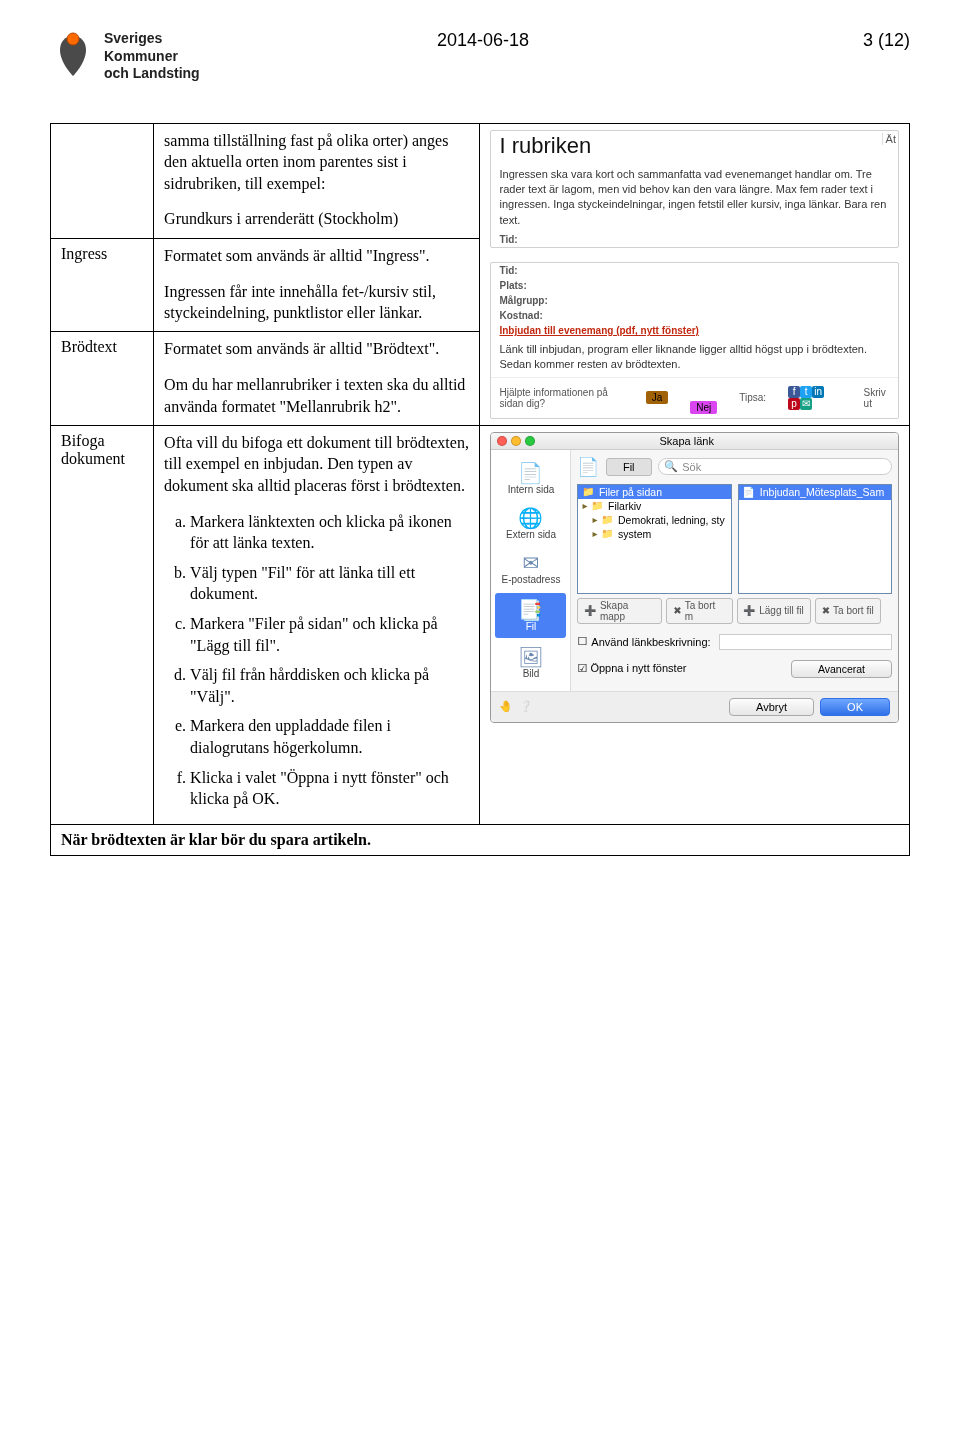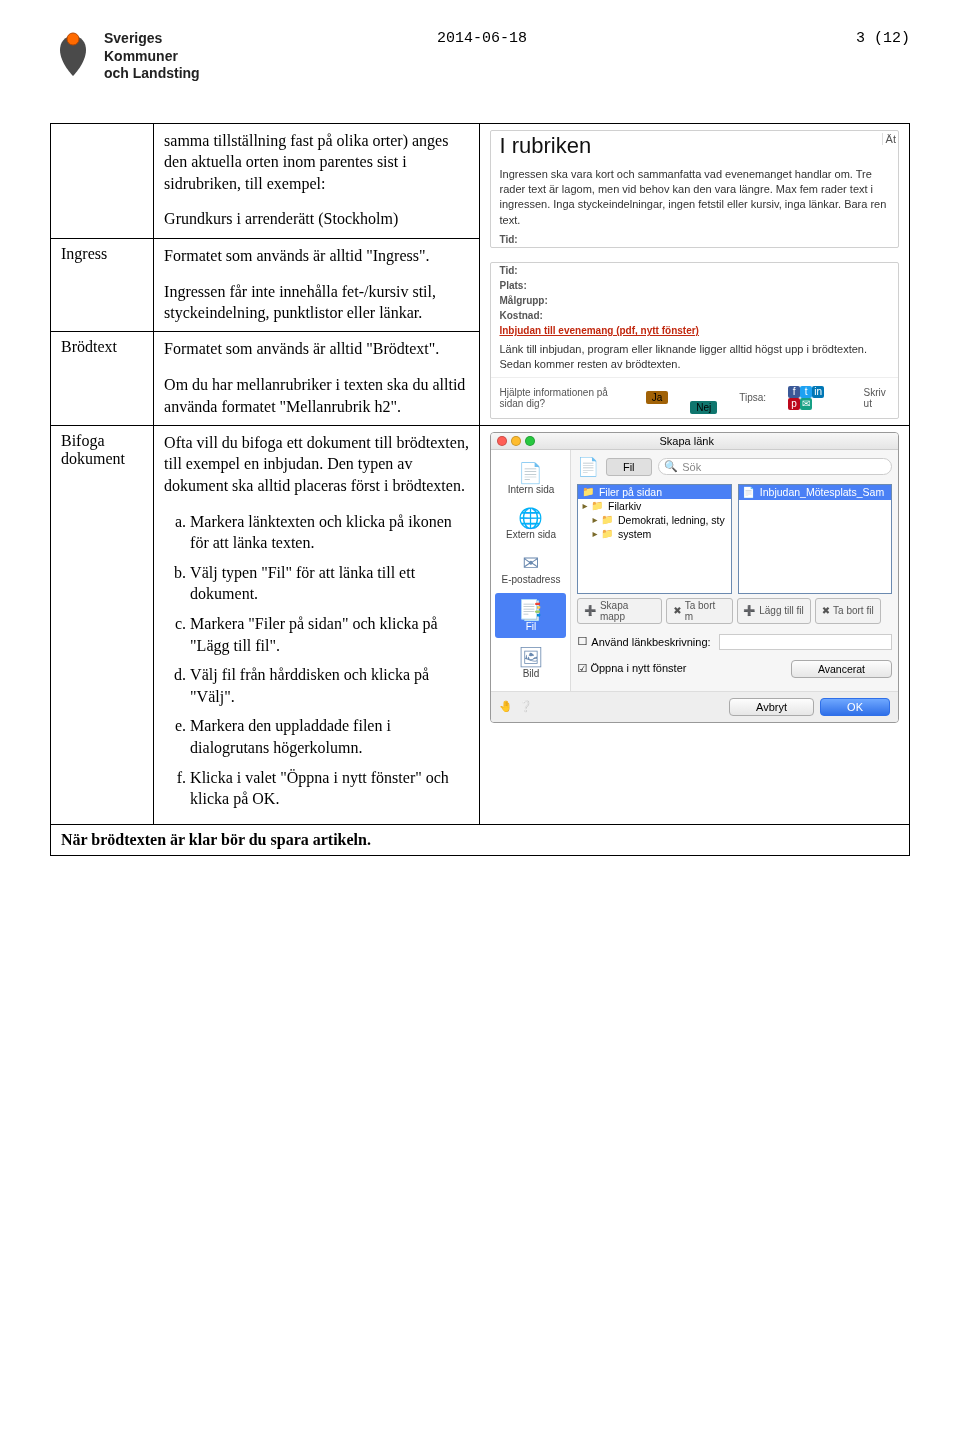"2014-06-18" .header-right { font-family: Liberation Mono, monospace -> Liberation Sans, sans-serif; font-size: 15px -> 18px }
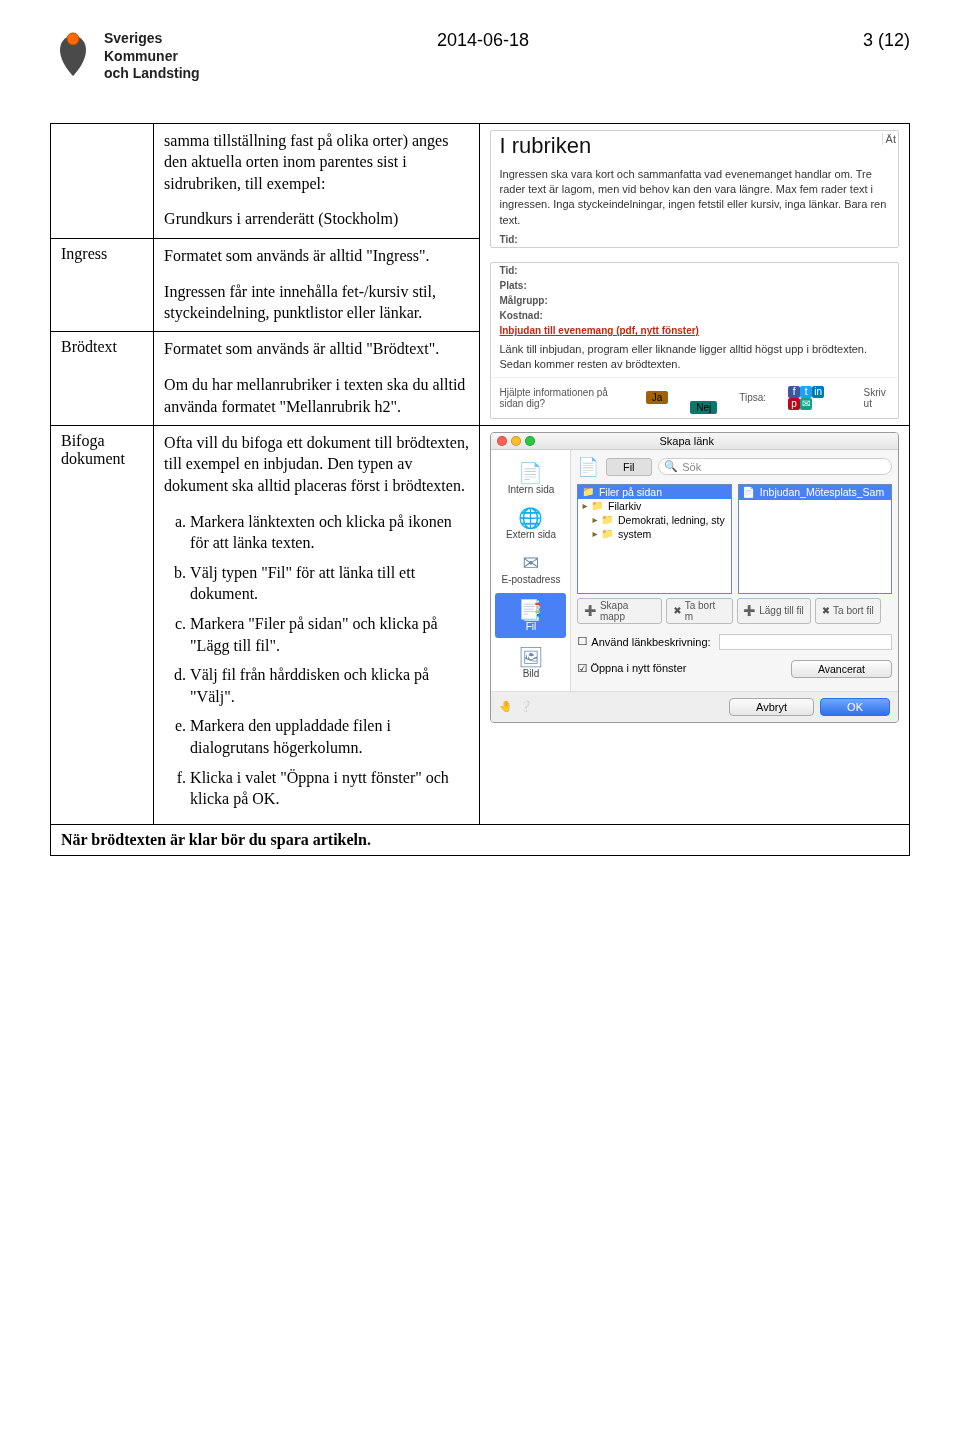"Nej" .pill.grey { background: #0f766e -> #d946ef }
